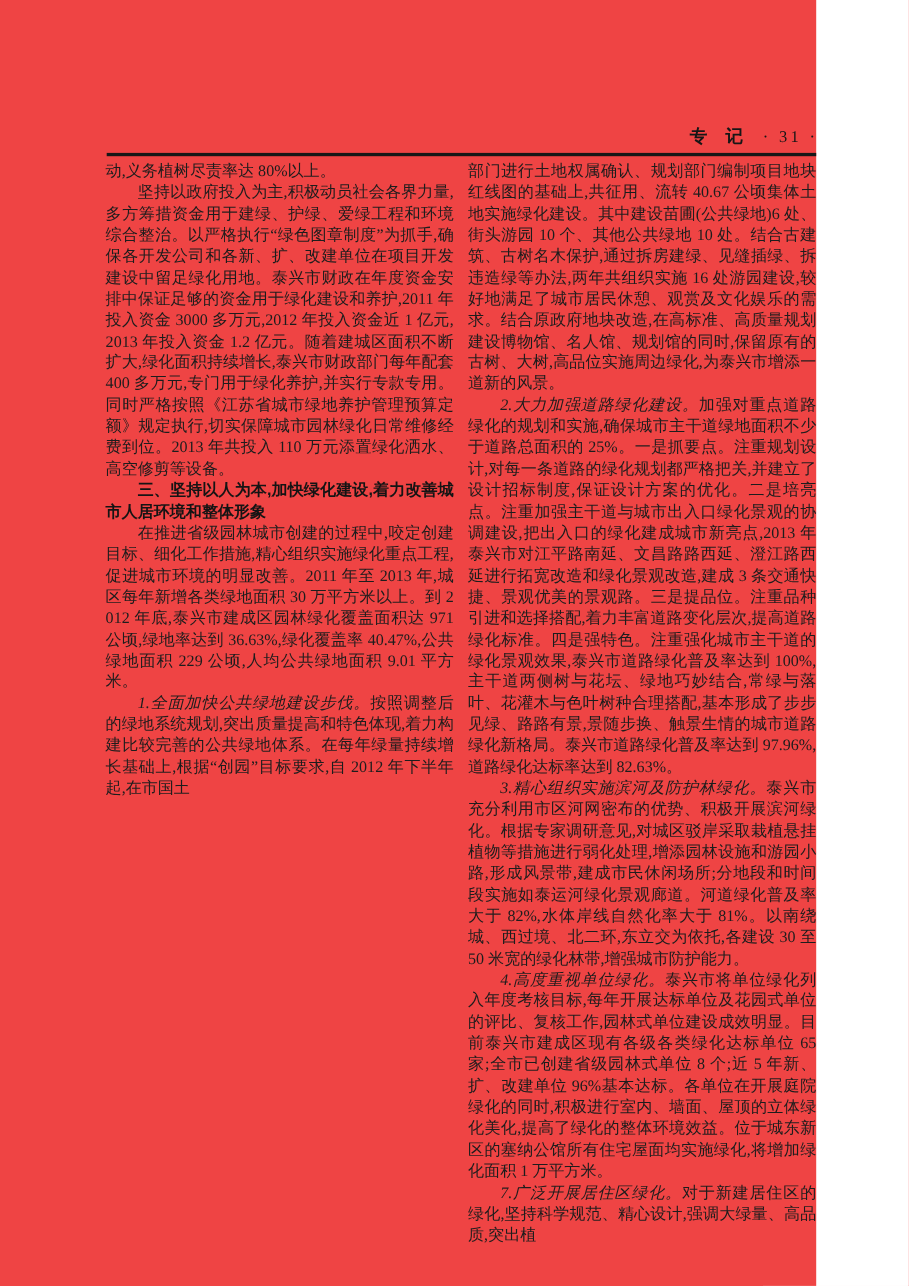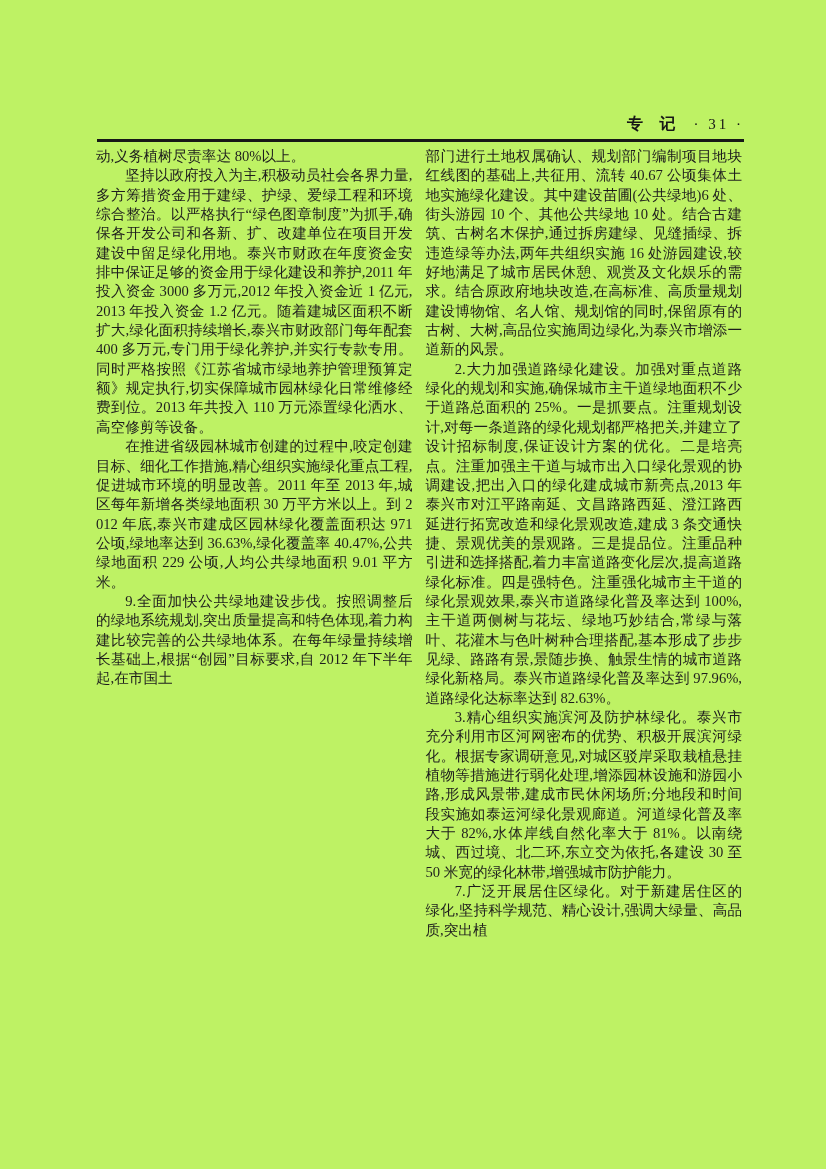"专 记 · 31 ·" .page { background: #bef264 -> #ef4444; width: 826px -> 742px }
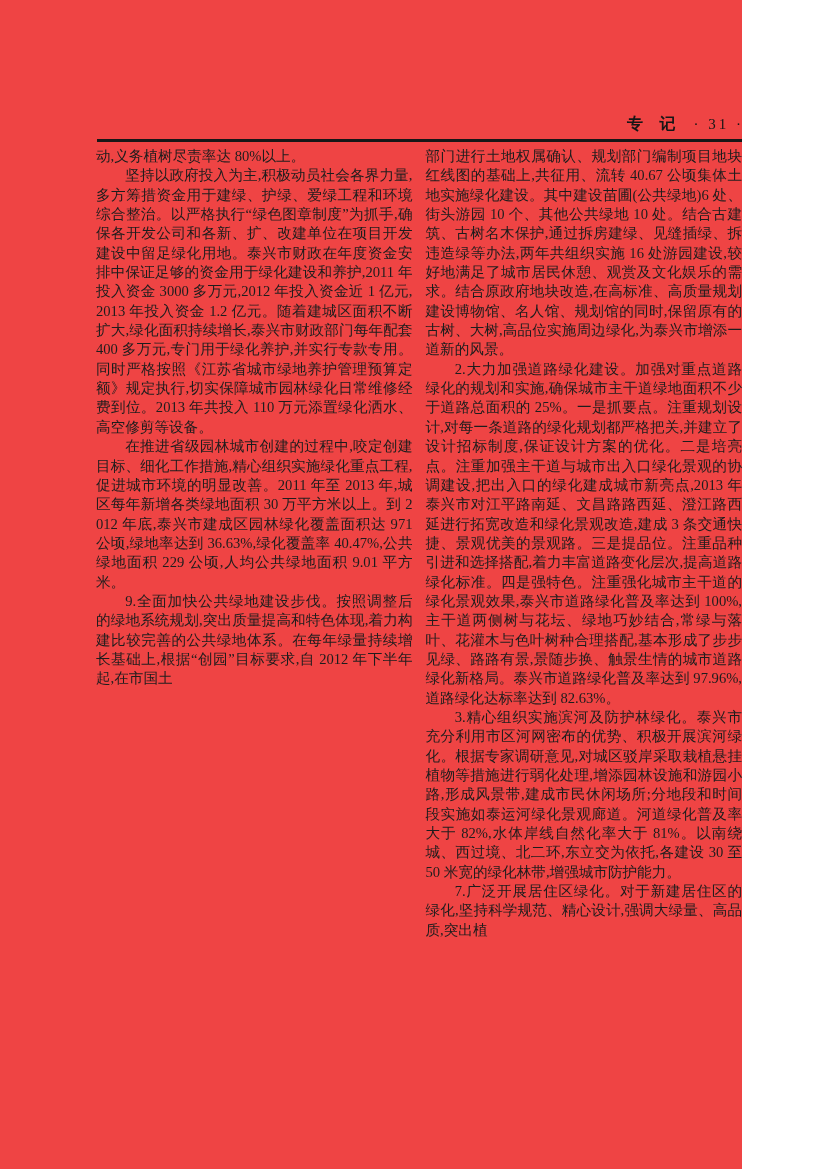"2.大力加强道路绿化建设。" .kai { font-style: none -> italic }
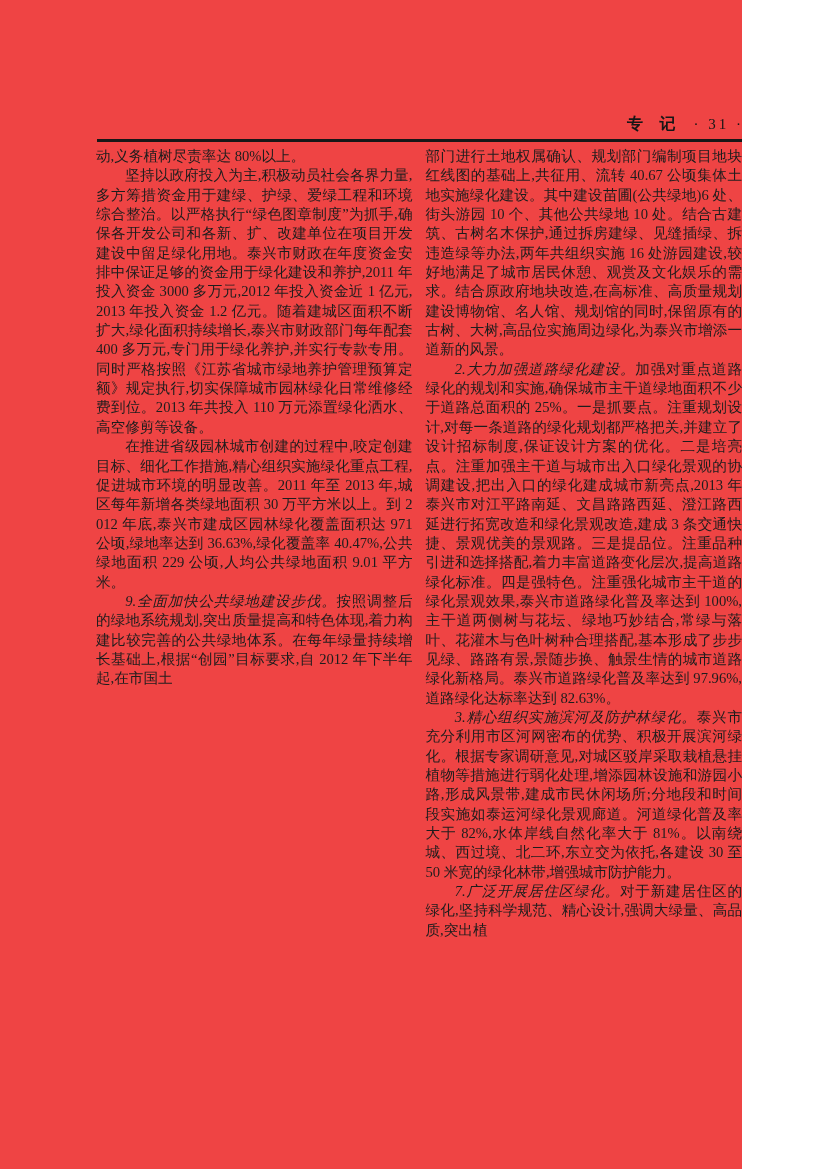"三、坚持以人为本,加快绿化建设,着力改善城市人居环境和整体形象" p.para { html: none -> <p>三、坚持以人为本,加快绿化建设,着力改善城市人居环境和整体形象</p> }
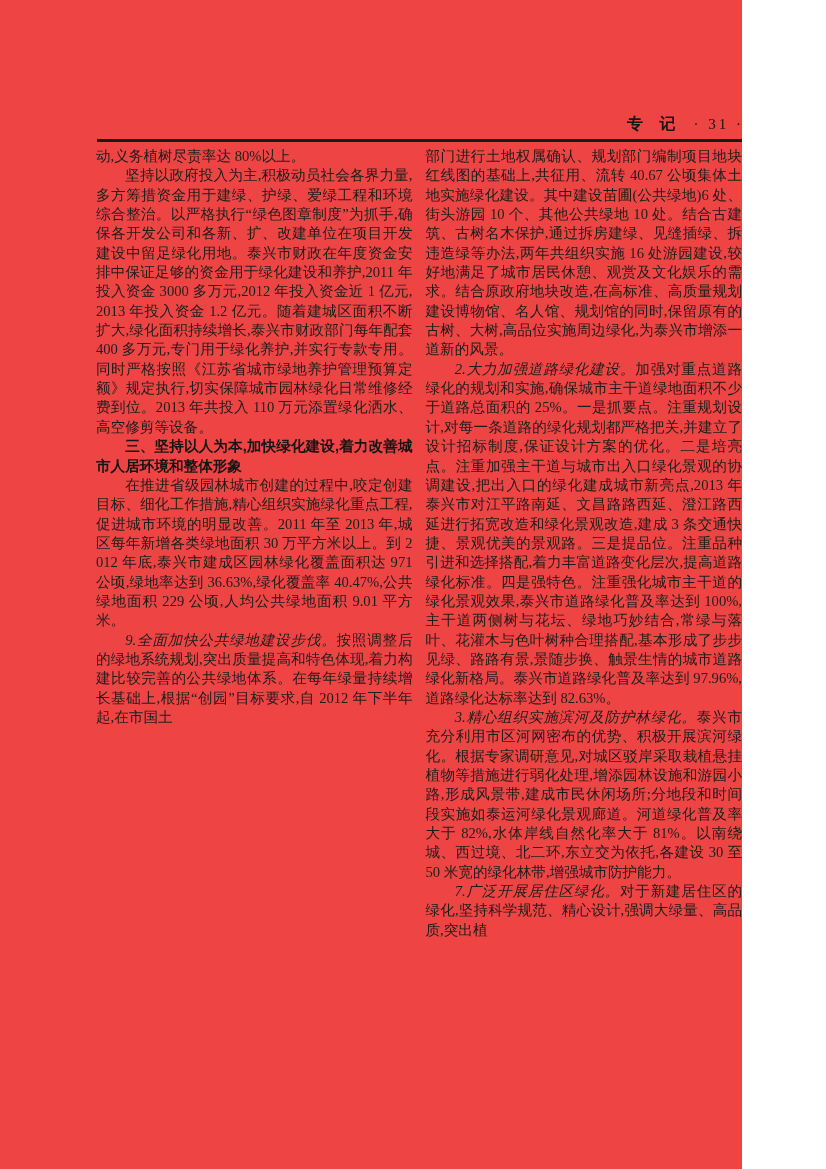"9.全面加快公共绿地建设步伐。" span.kai { text: 9 -> 1 }
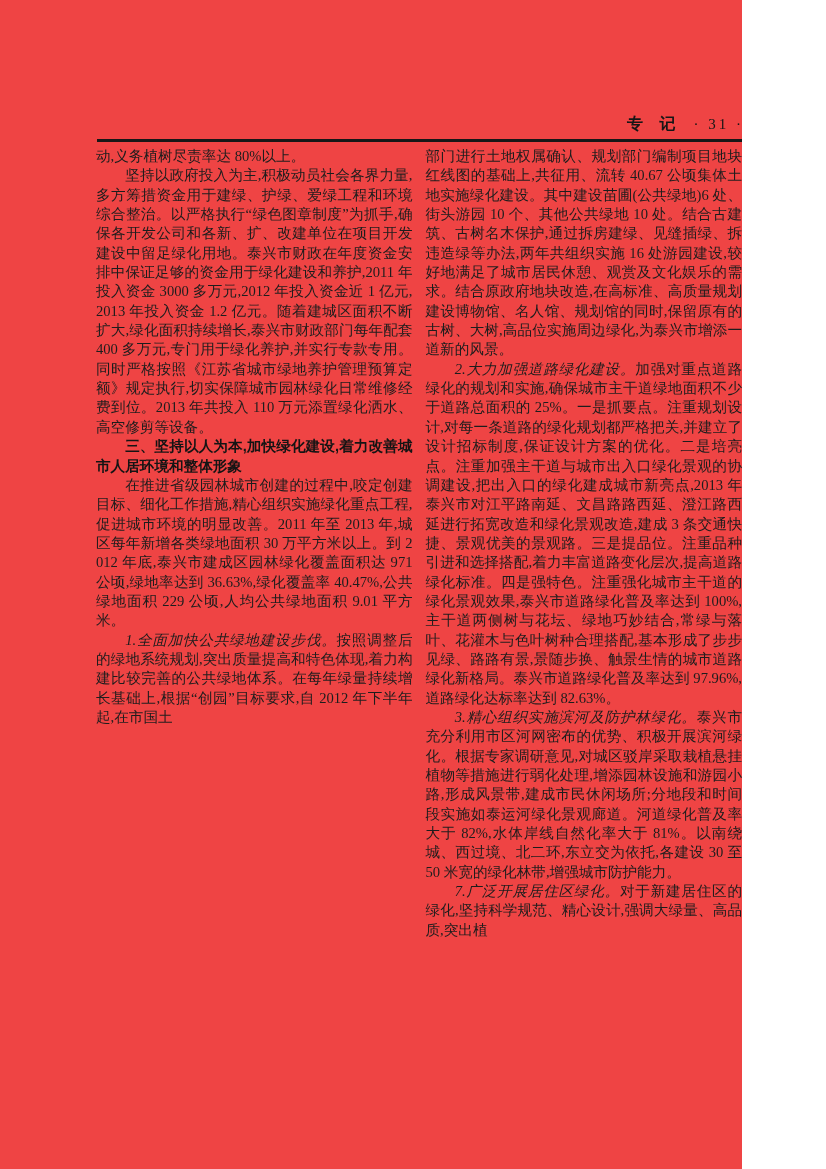"4.高度重视单位绿化。泰兴市将单位绿化列入年度考核目标,每年开展达标单位及花园式" p.para { html: none -> <p><span>4.高度重视单位绿化。</span><span>泰兴市将单位绿化列入年度考核目标,每年开展达标单位及花园式单位的评比、复核工作,园林式单位建设成效明显。目前泰兴市建成区现有各级各类绿化达标单位 65 家;全市已创建省级园林式单位 8 个;近 5 年新、扩、改建单位 96%基本达标。各单位在开展庭院绿化的同时,积极进行室内、墙面、屋顶的立体绿化美化,提高了绿化的整体环境效益。位于城东新区的塞纳公馆所有住宅屋面均实施绿化,将增加绿化面积 1 万平方米。</span></p> }
